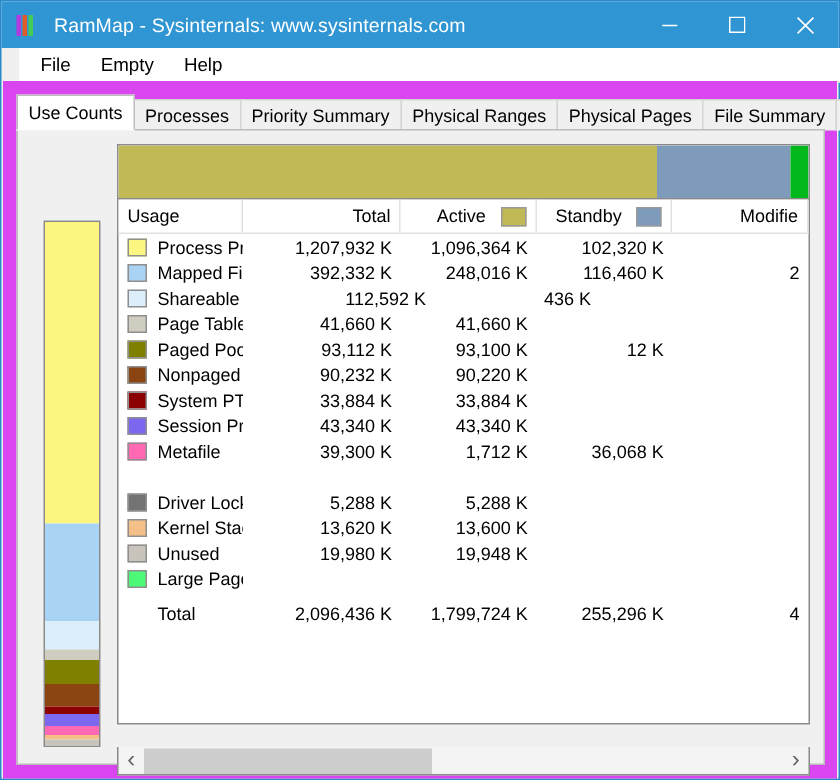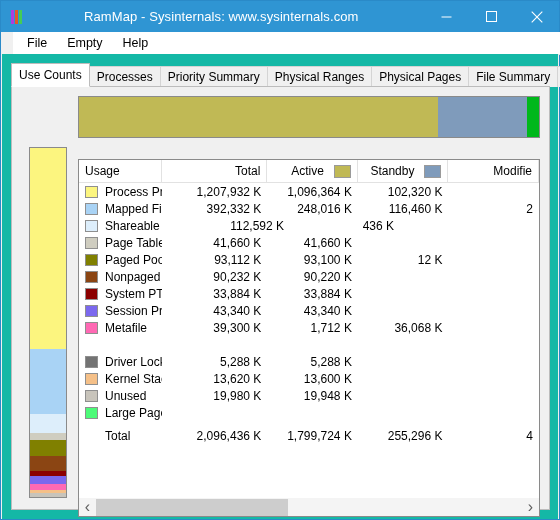"RamMap - Sysinternals:" .titlebar { gap: 48px -> none }
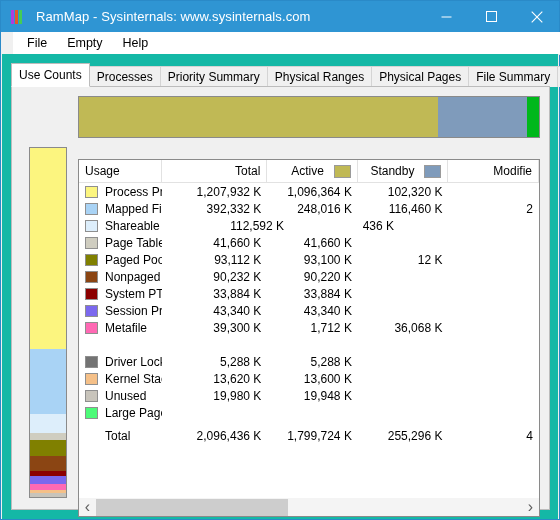"Use Counts" .client { background: #14b8a6 -> #d946ef }
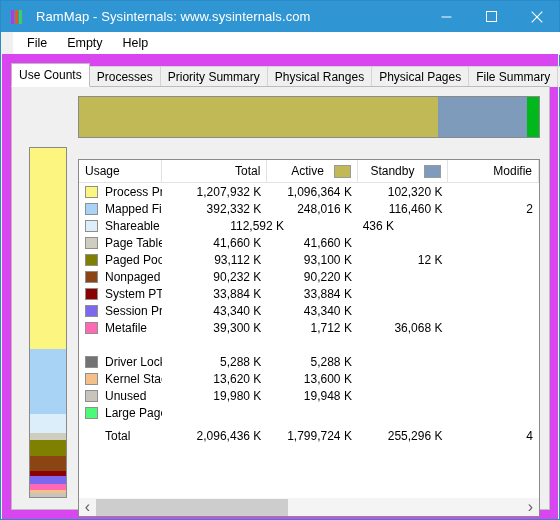"Usage" .listview { top: 72px -> 45px }
